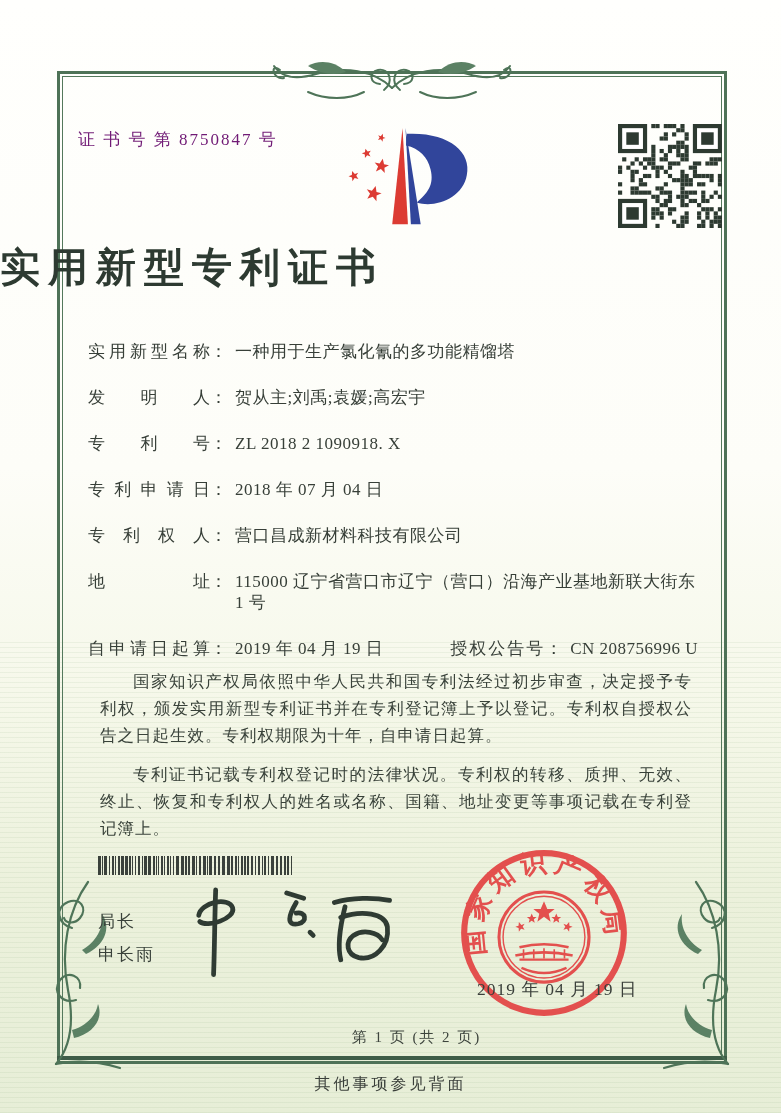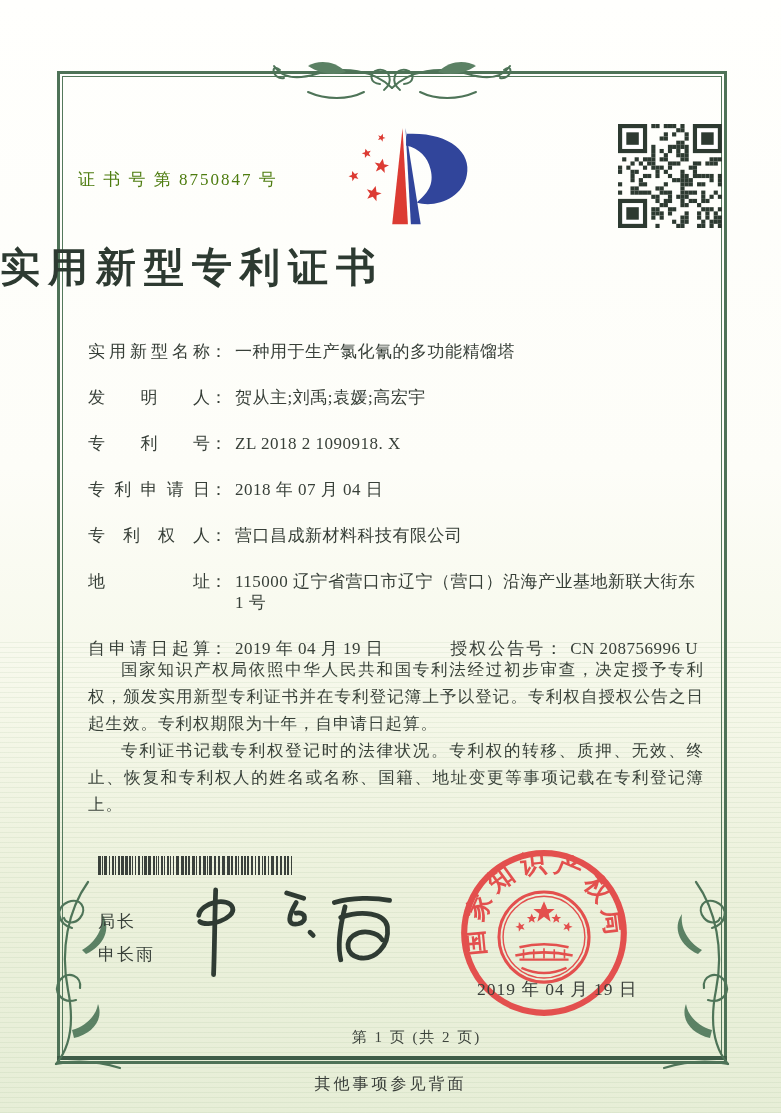"证 书 号 第 8750847" .cert-no { color: #4d7c0f -> #701a75; margin-top: 40px -> none }
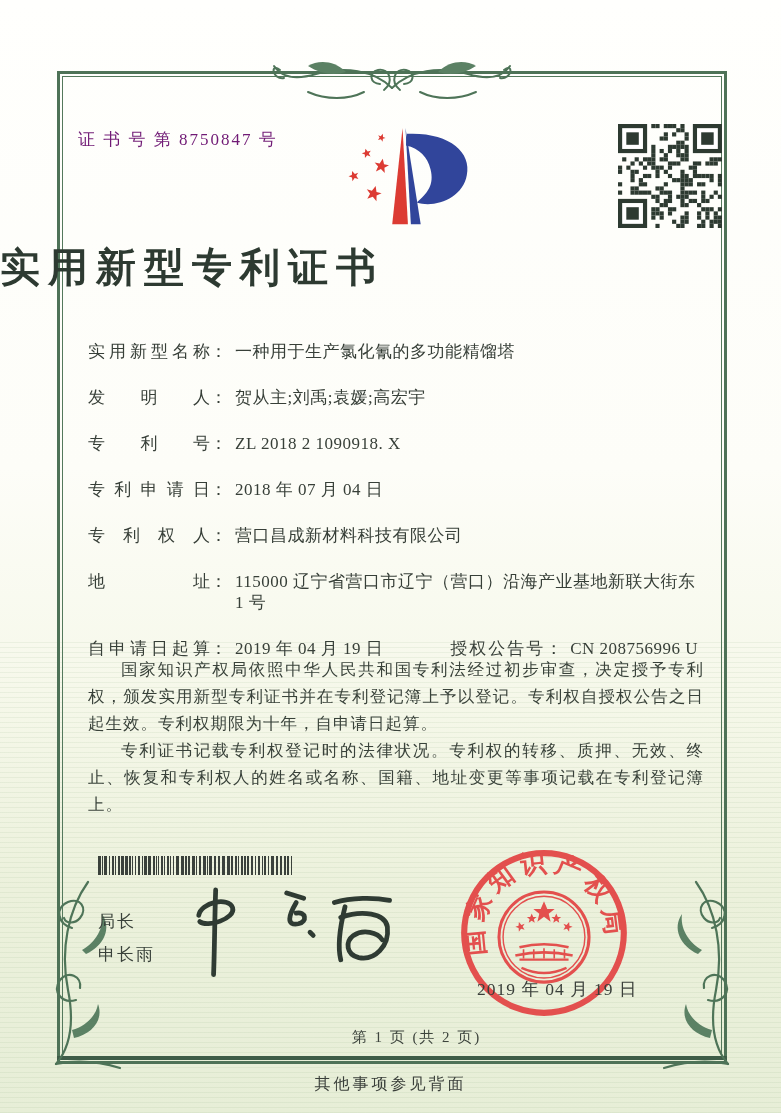"国家知识产权局依照中华人民共和国专利法经过初步审查，决定授予专利权，颁发实用新型" .paras p { margin: 0 -> 12px }
